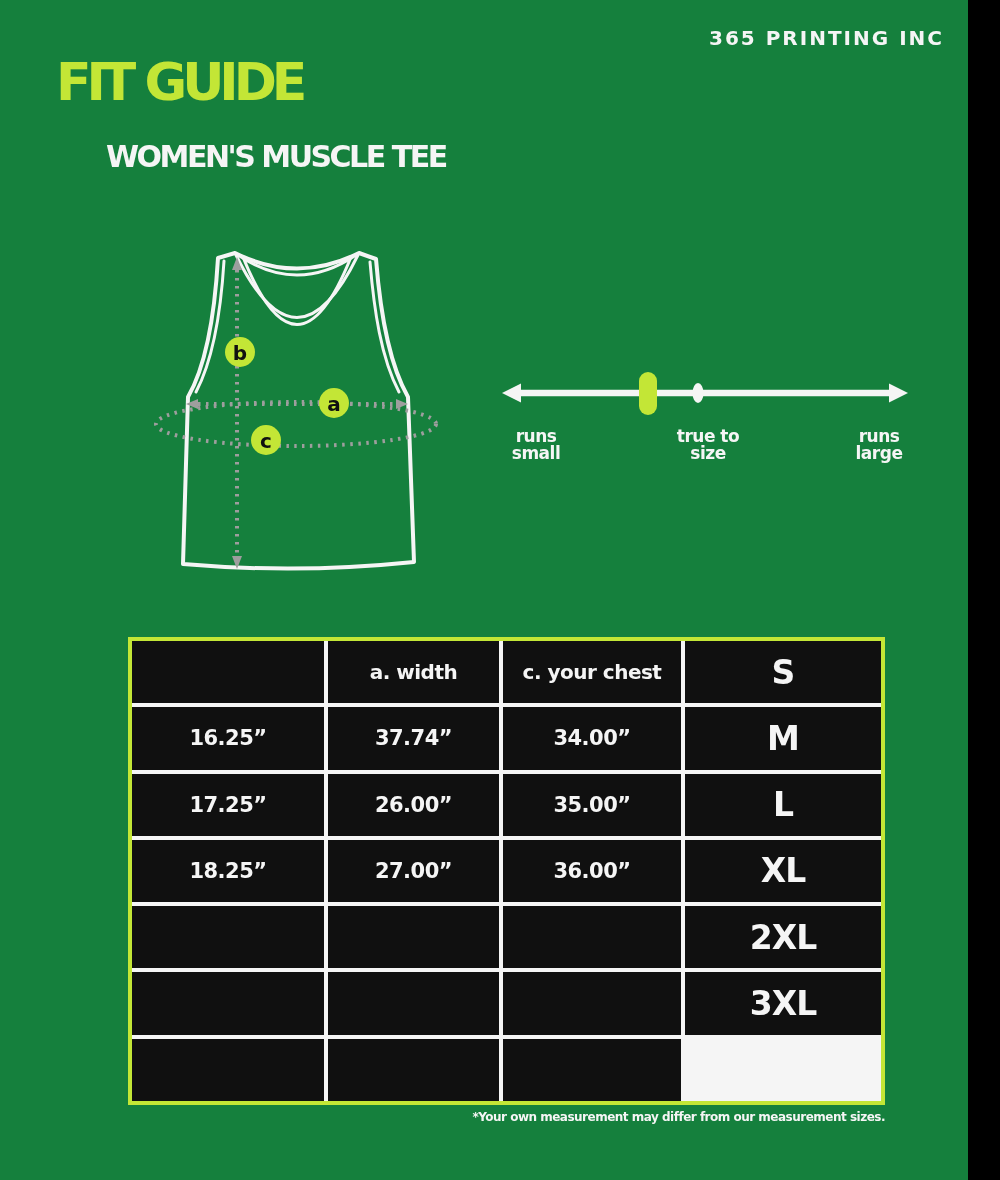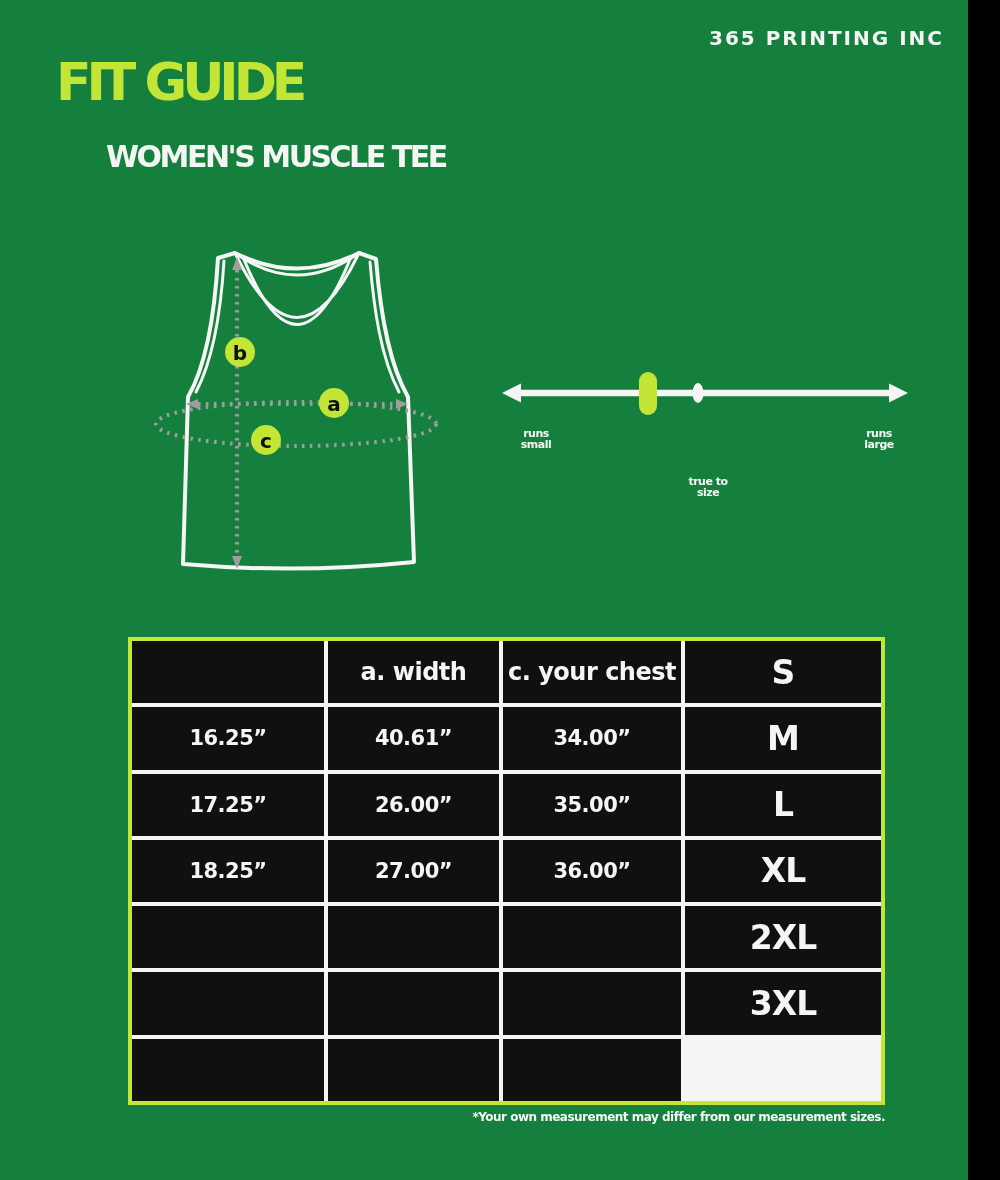"runs" .scale-label { font-size: 11px -> 17px }
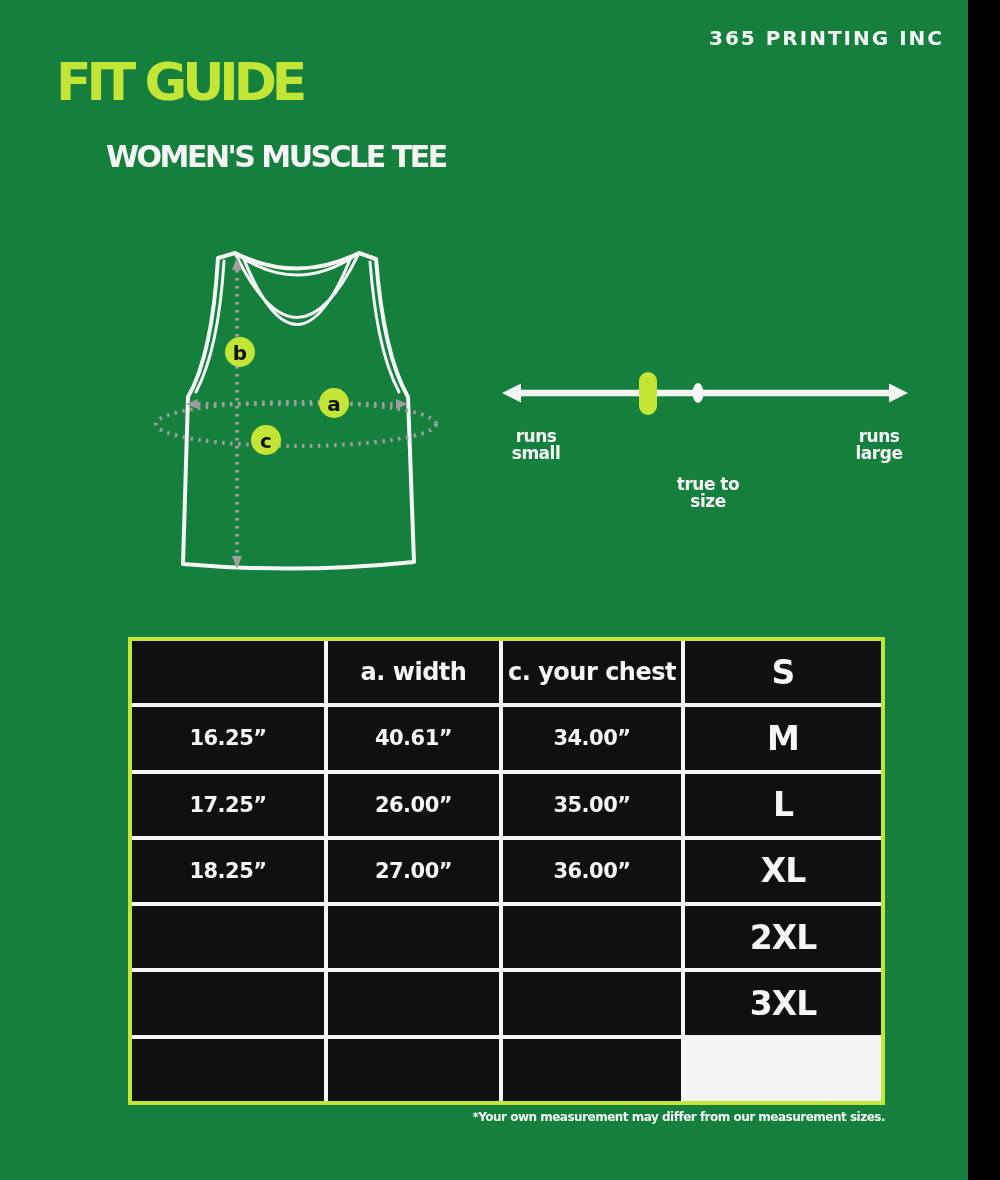"true to" .scale-label.center { margin-top: 48px -> none }
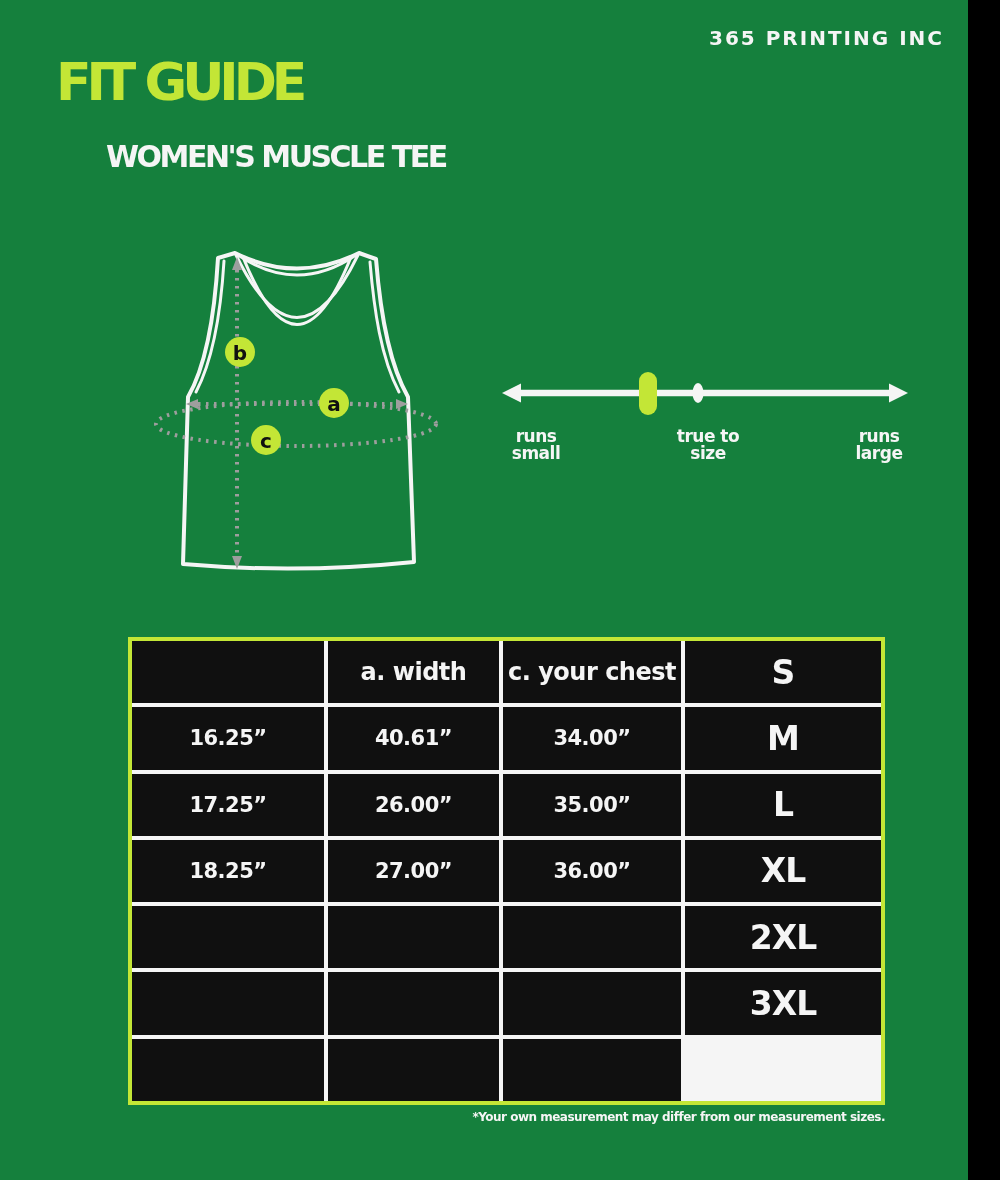"a. width" .cell.header { font-size: 24px -> 20px }
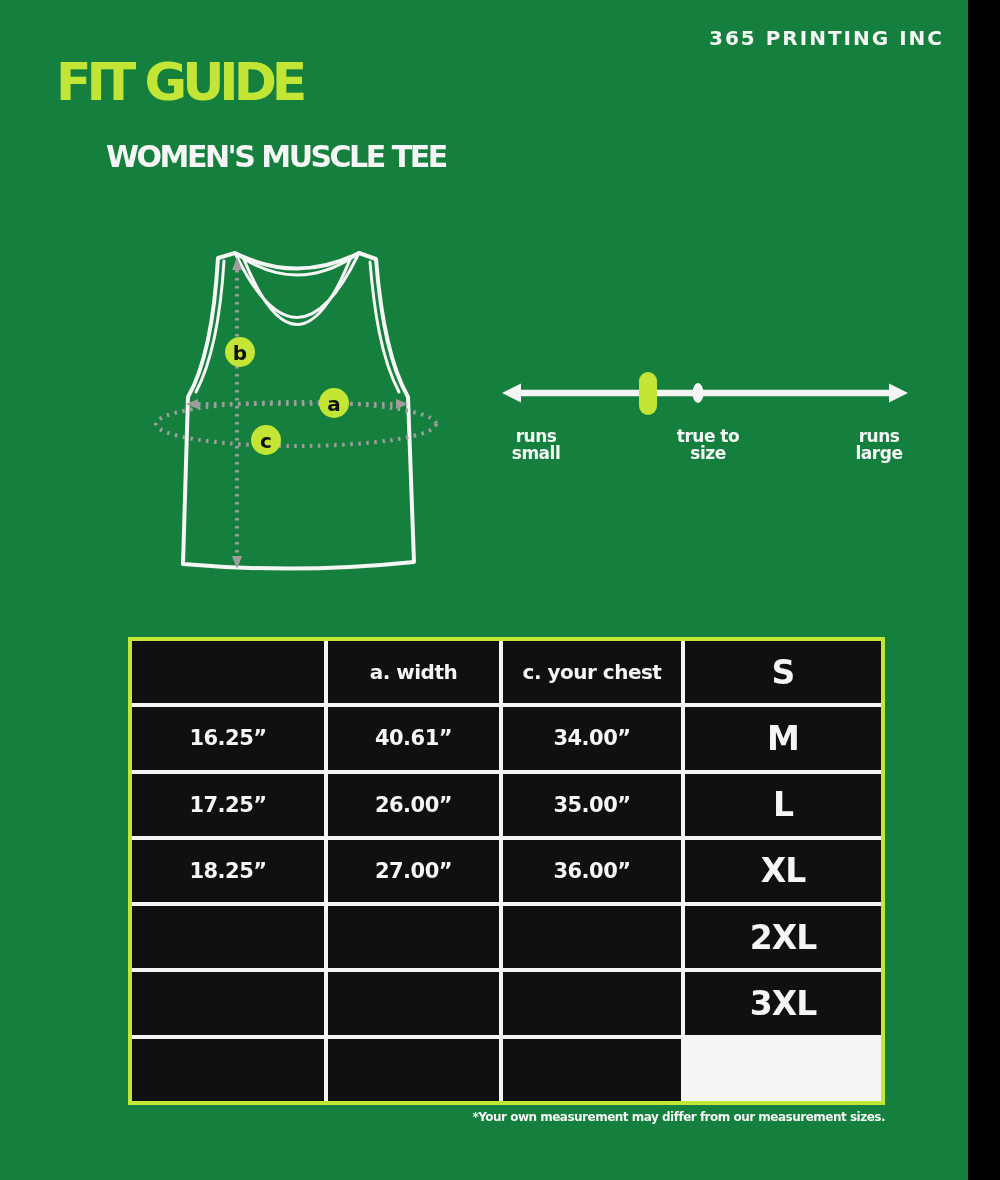"40.61”" div.cell { text: 40.61 -> 37.74 }
